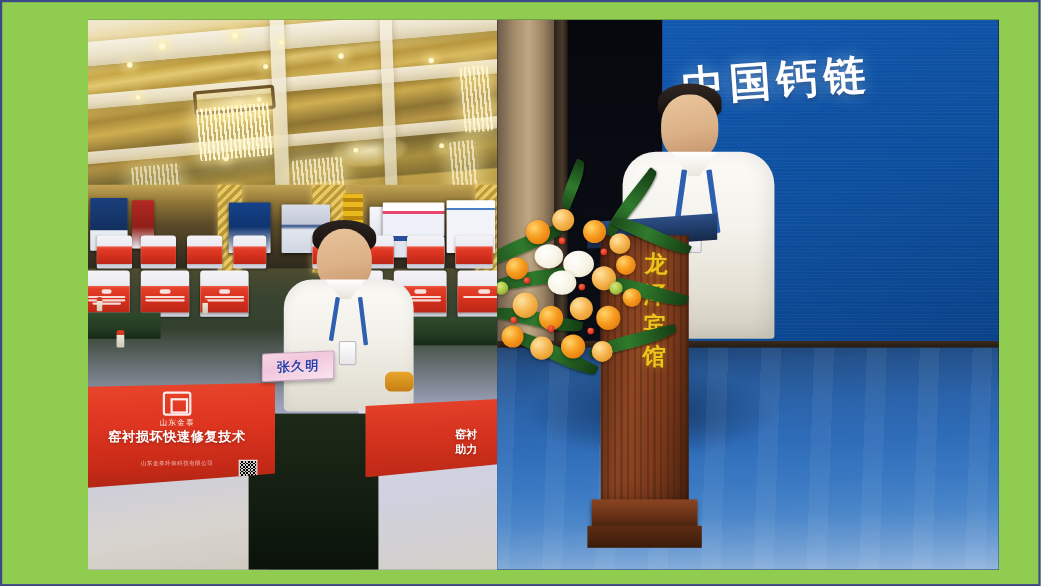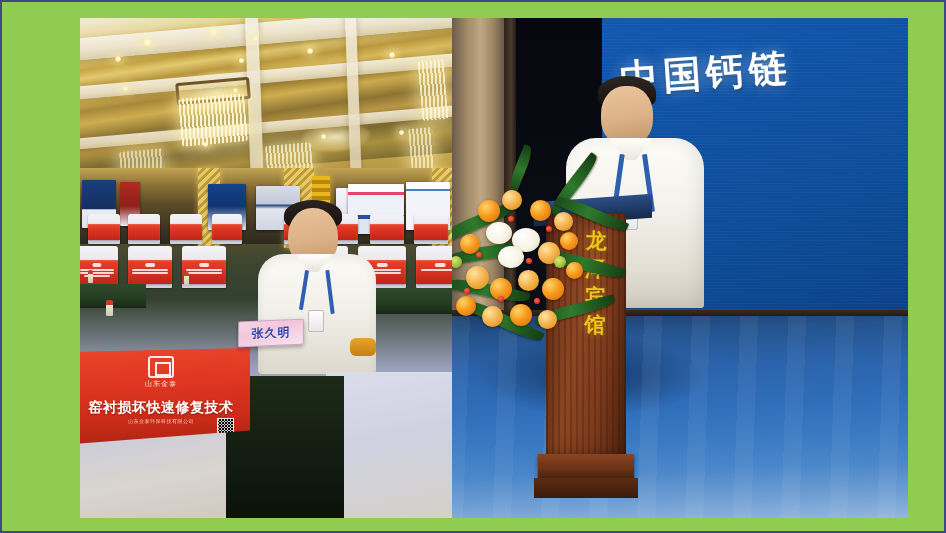"窑衬损坏快速修复技术" .banner-l1 { font-size: 14px -> 12px; top: 51px -> 41px }
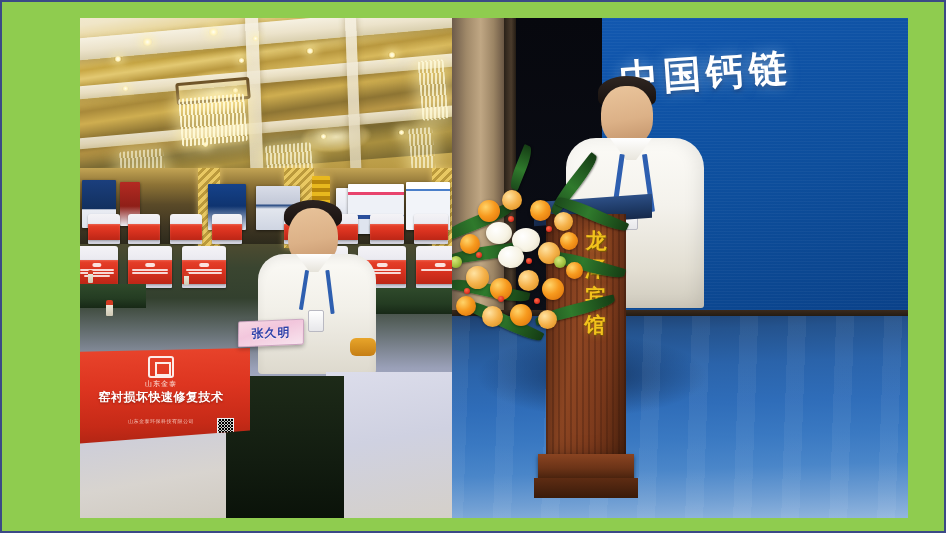"窑衬" div.fg-banner2 { html: none -> <div> <span>窑衬</span> <span>助力</span> </div> }
